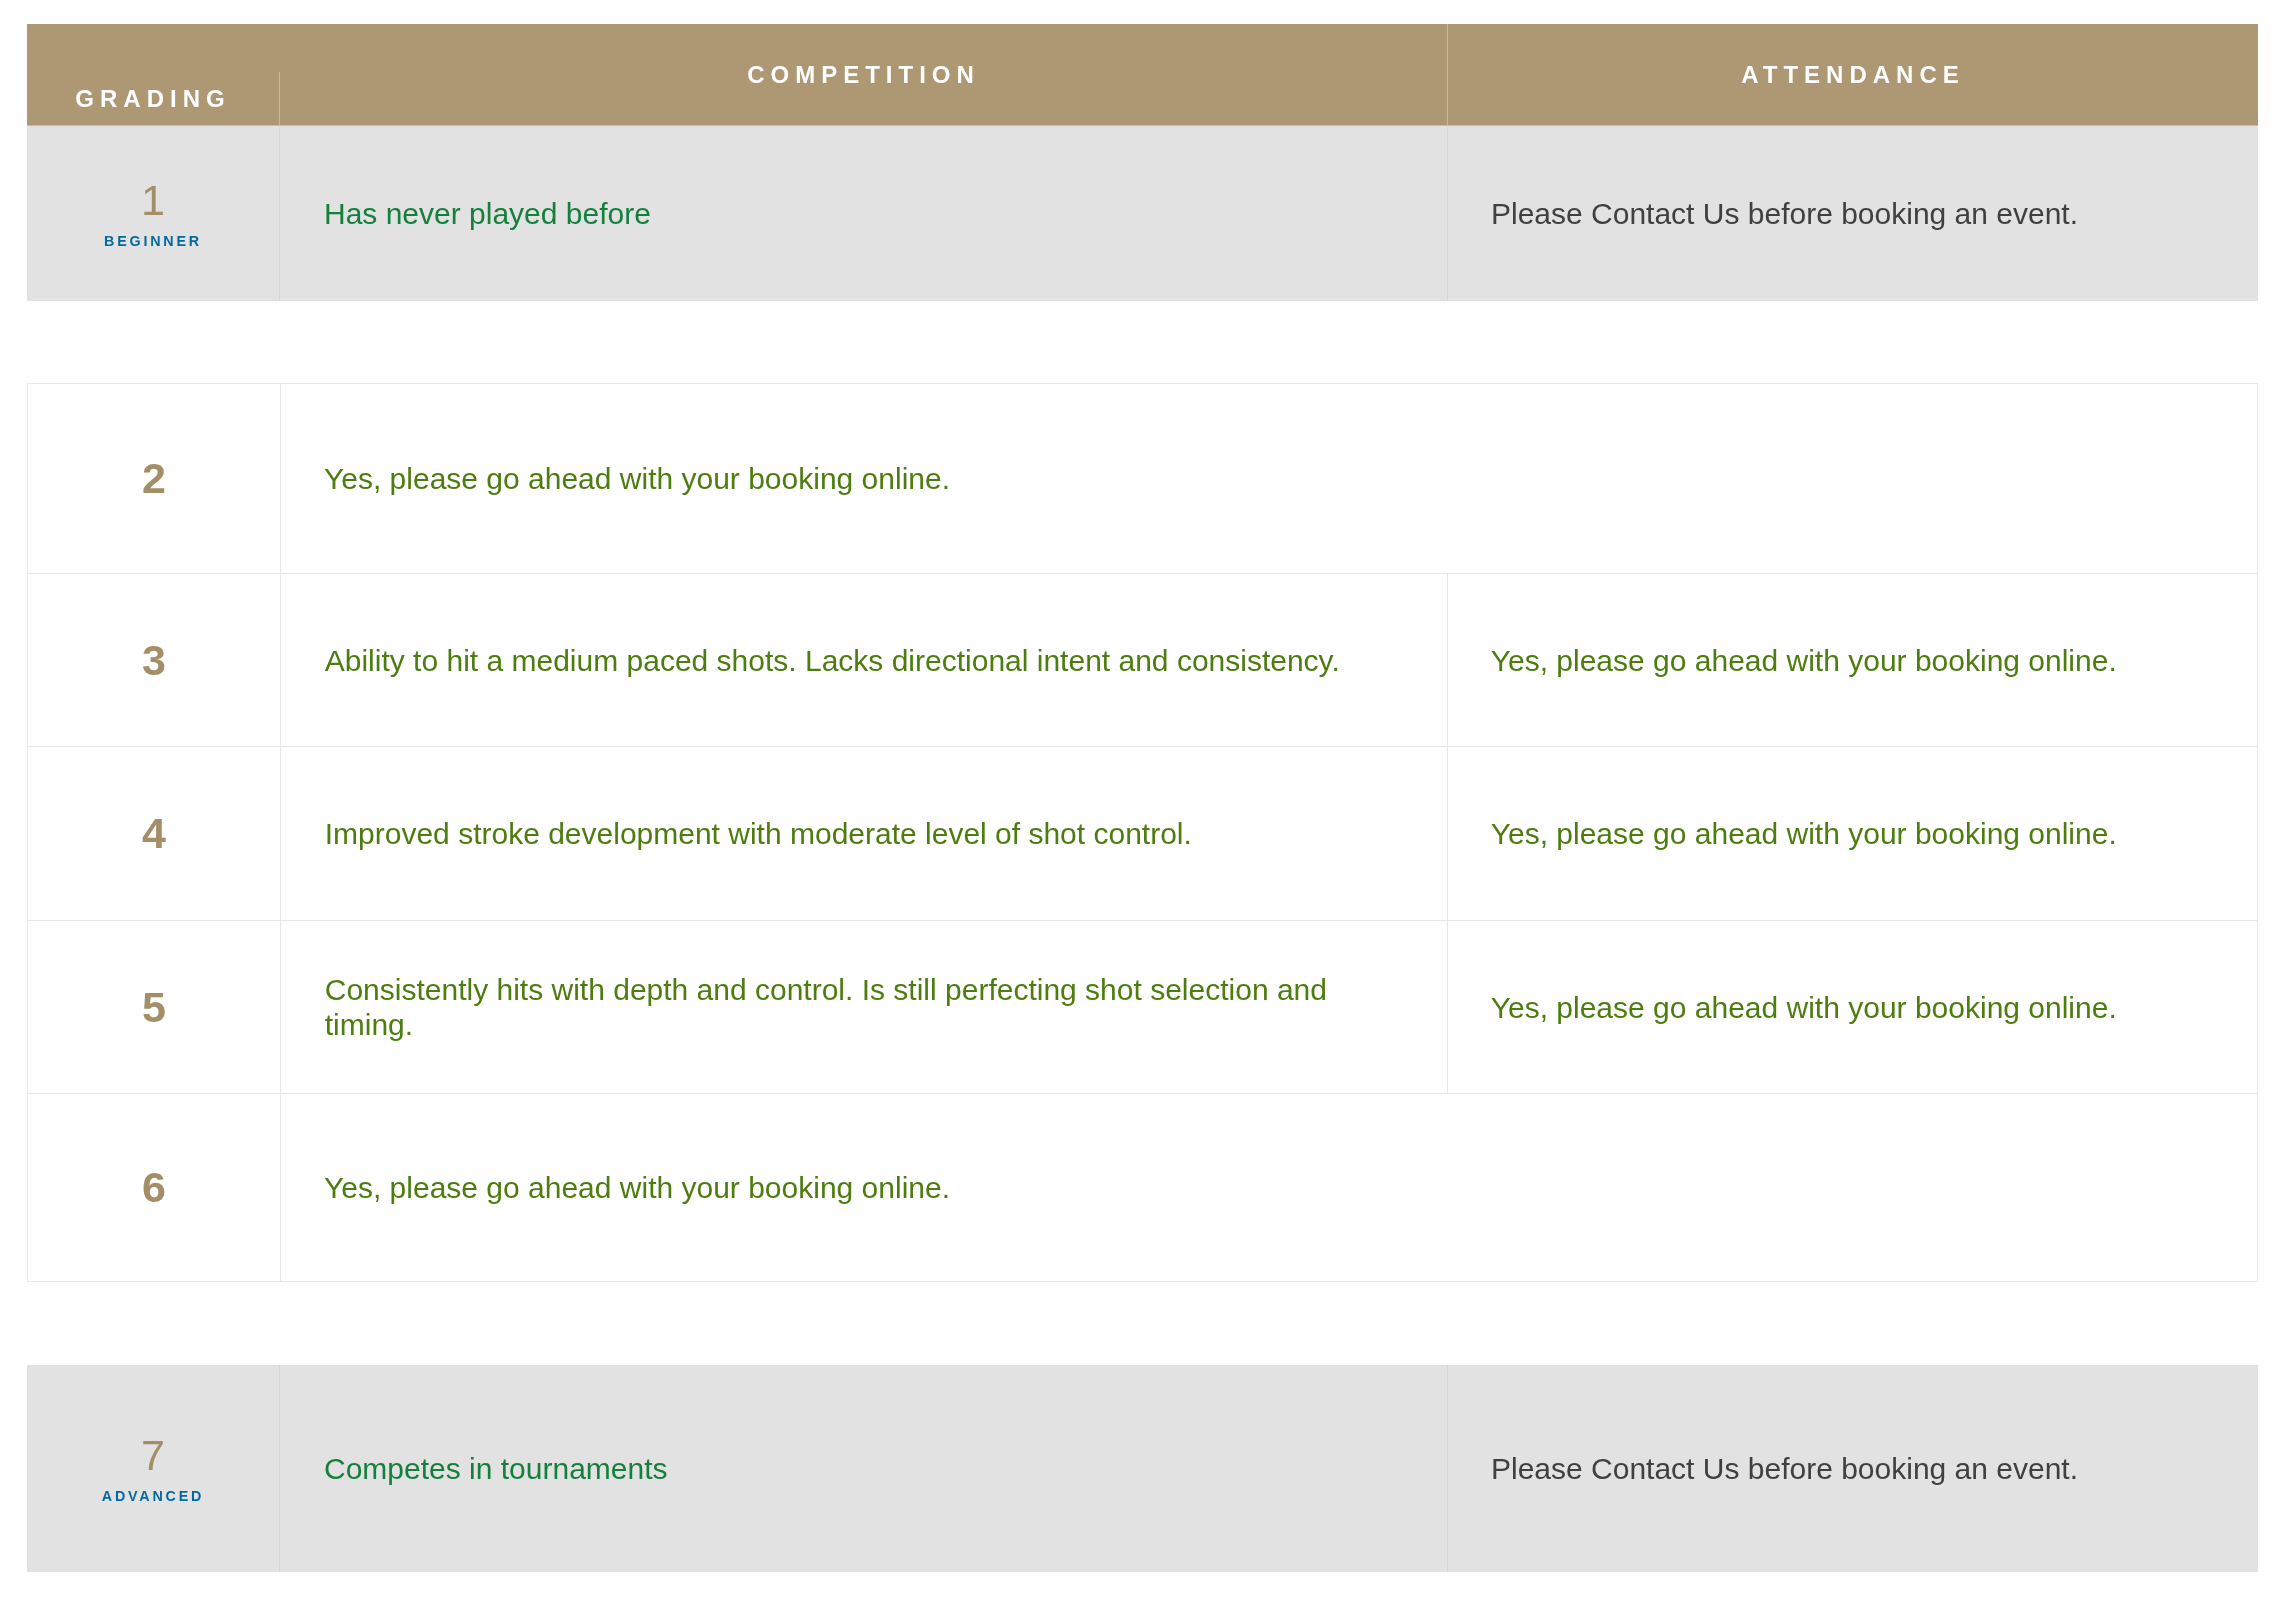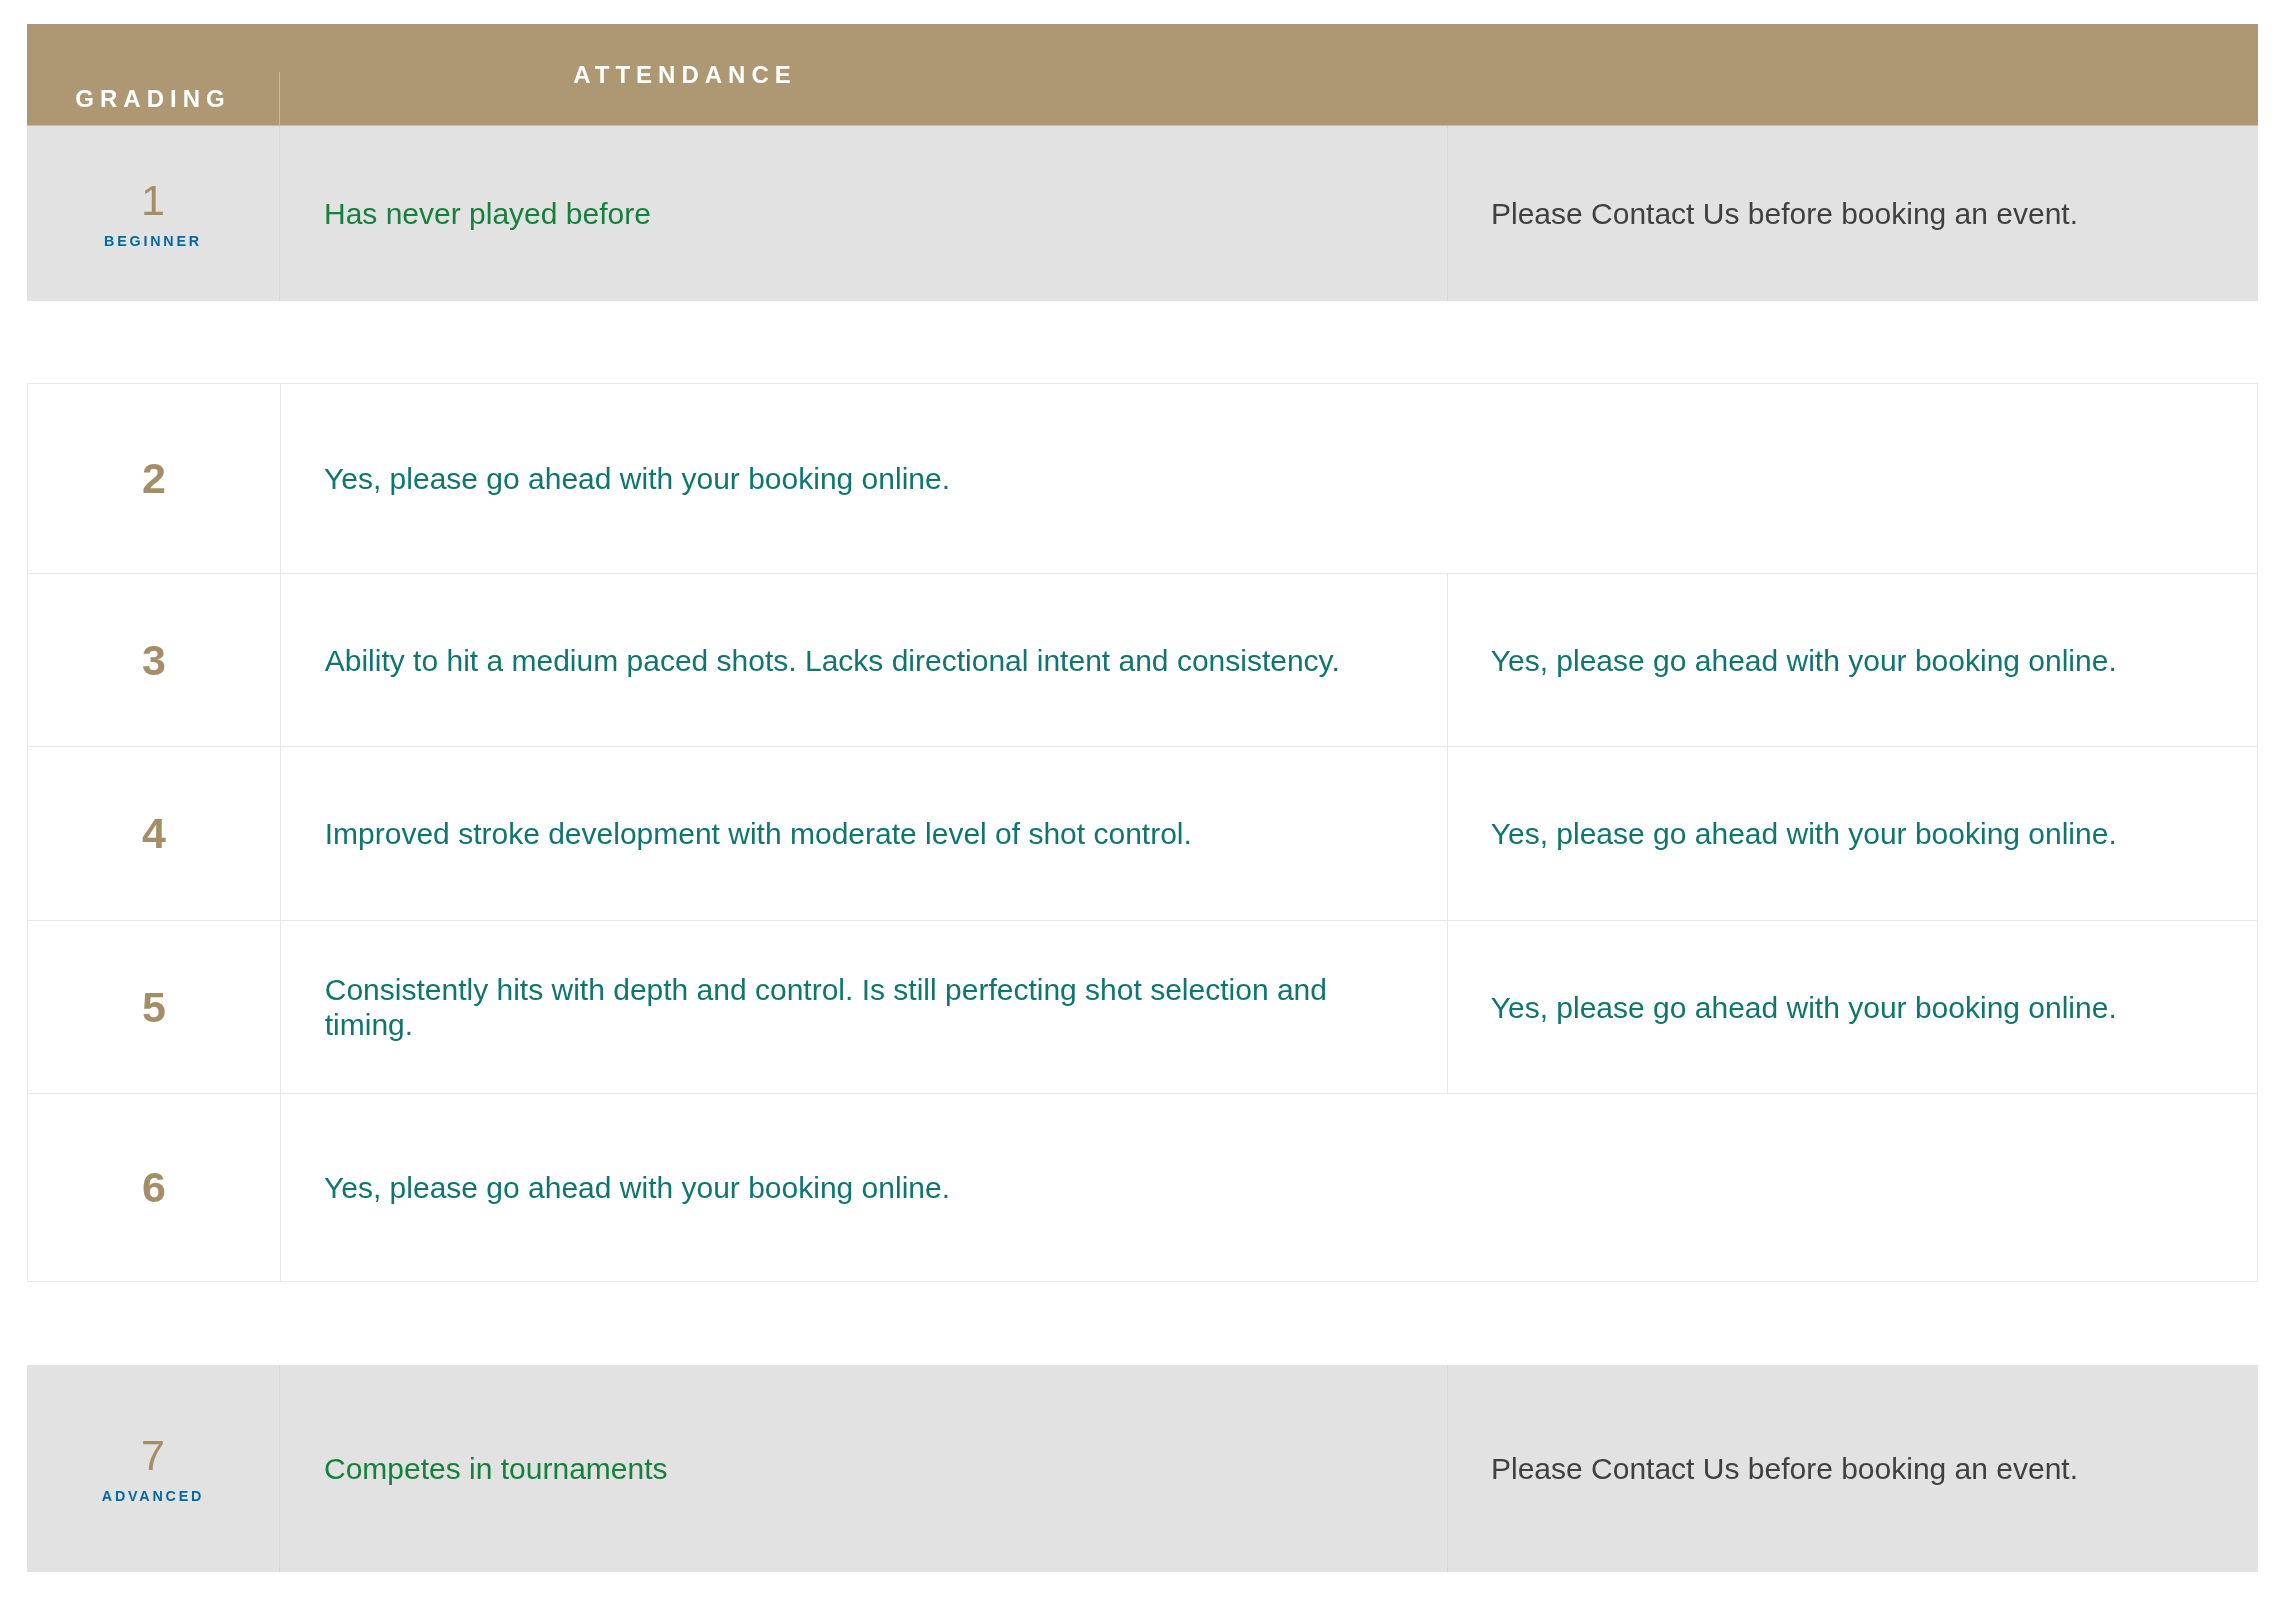"COMPETITION" div.cell { html: none -> <div>COMPETITION</div> }
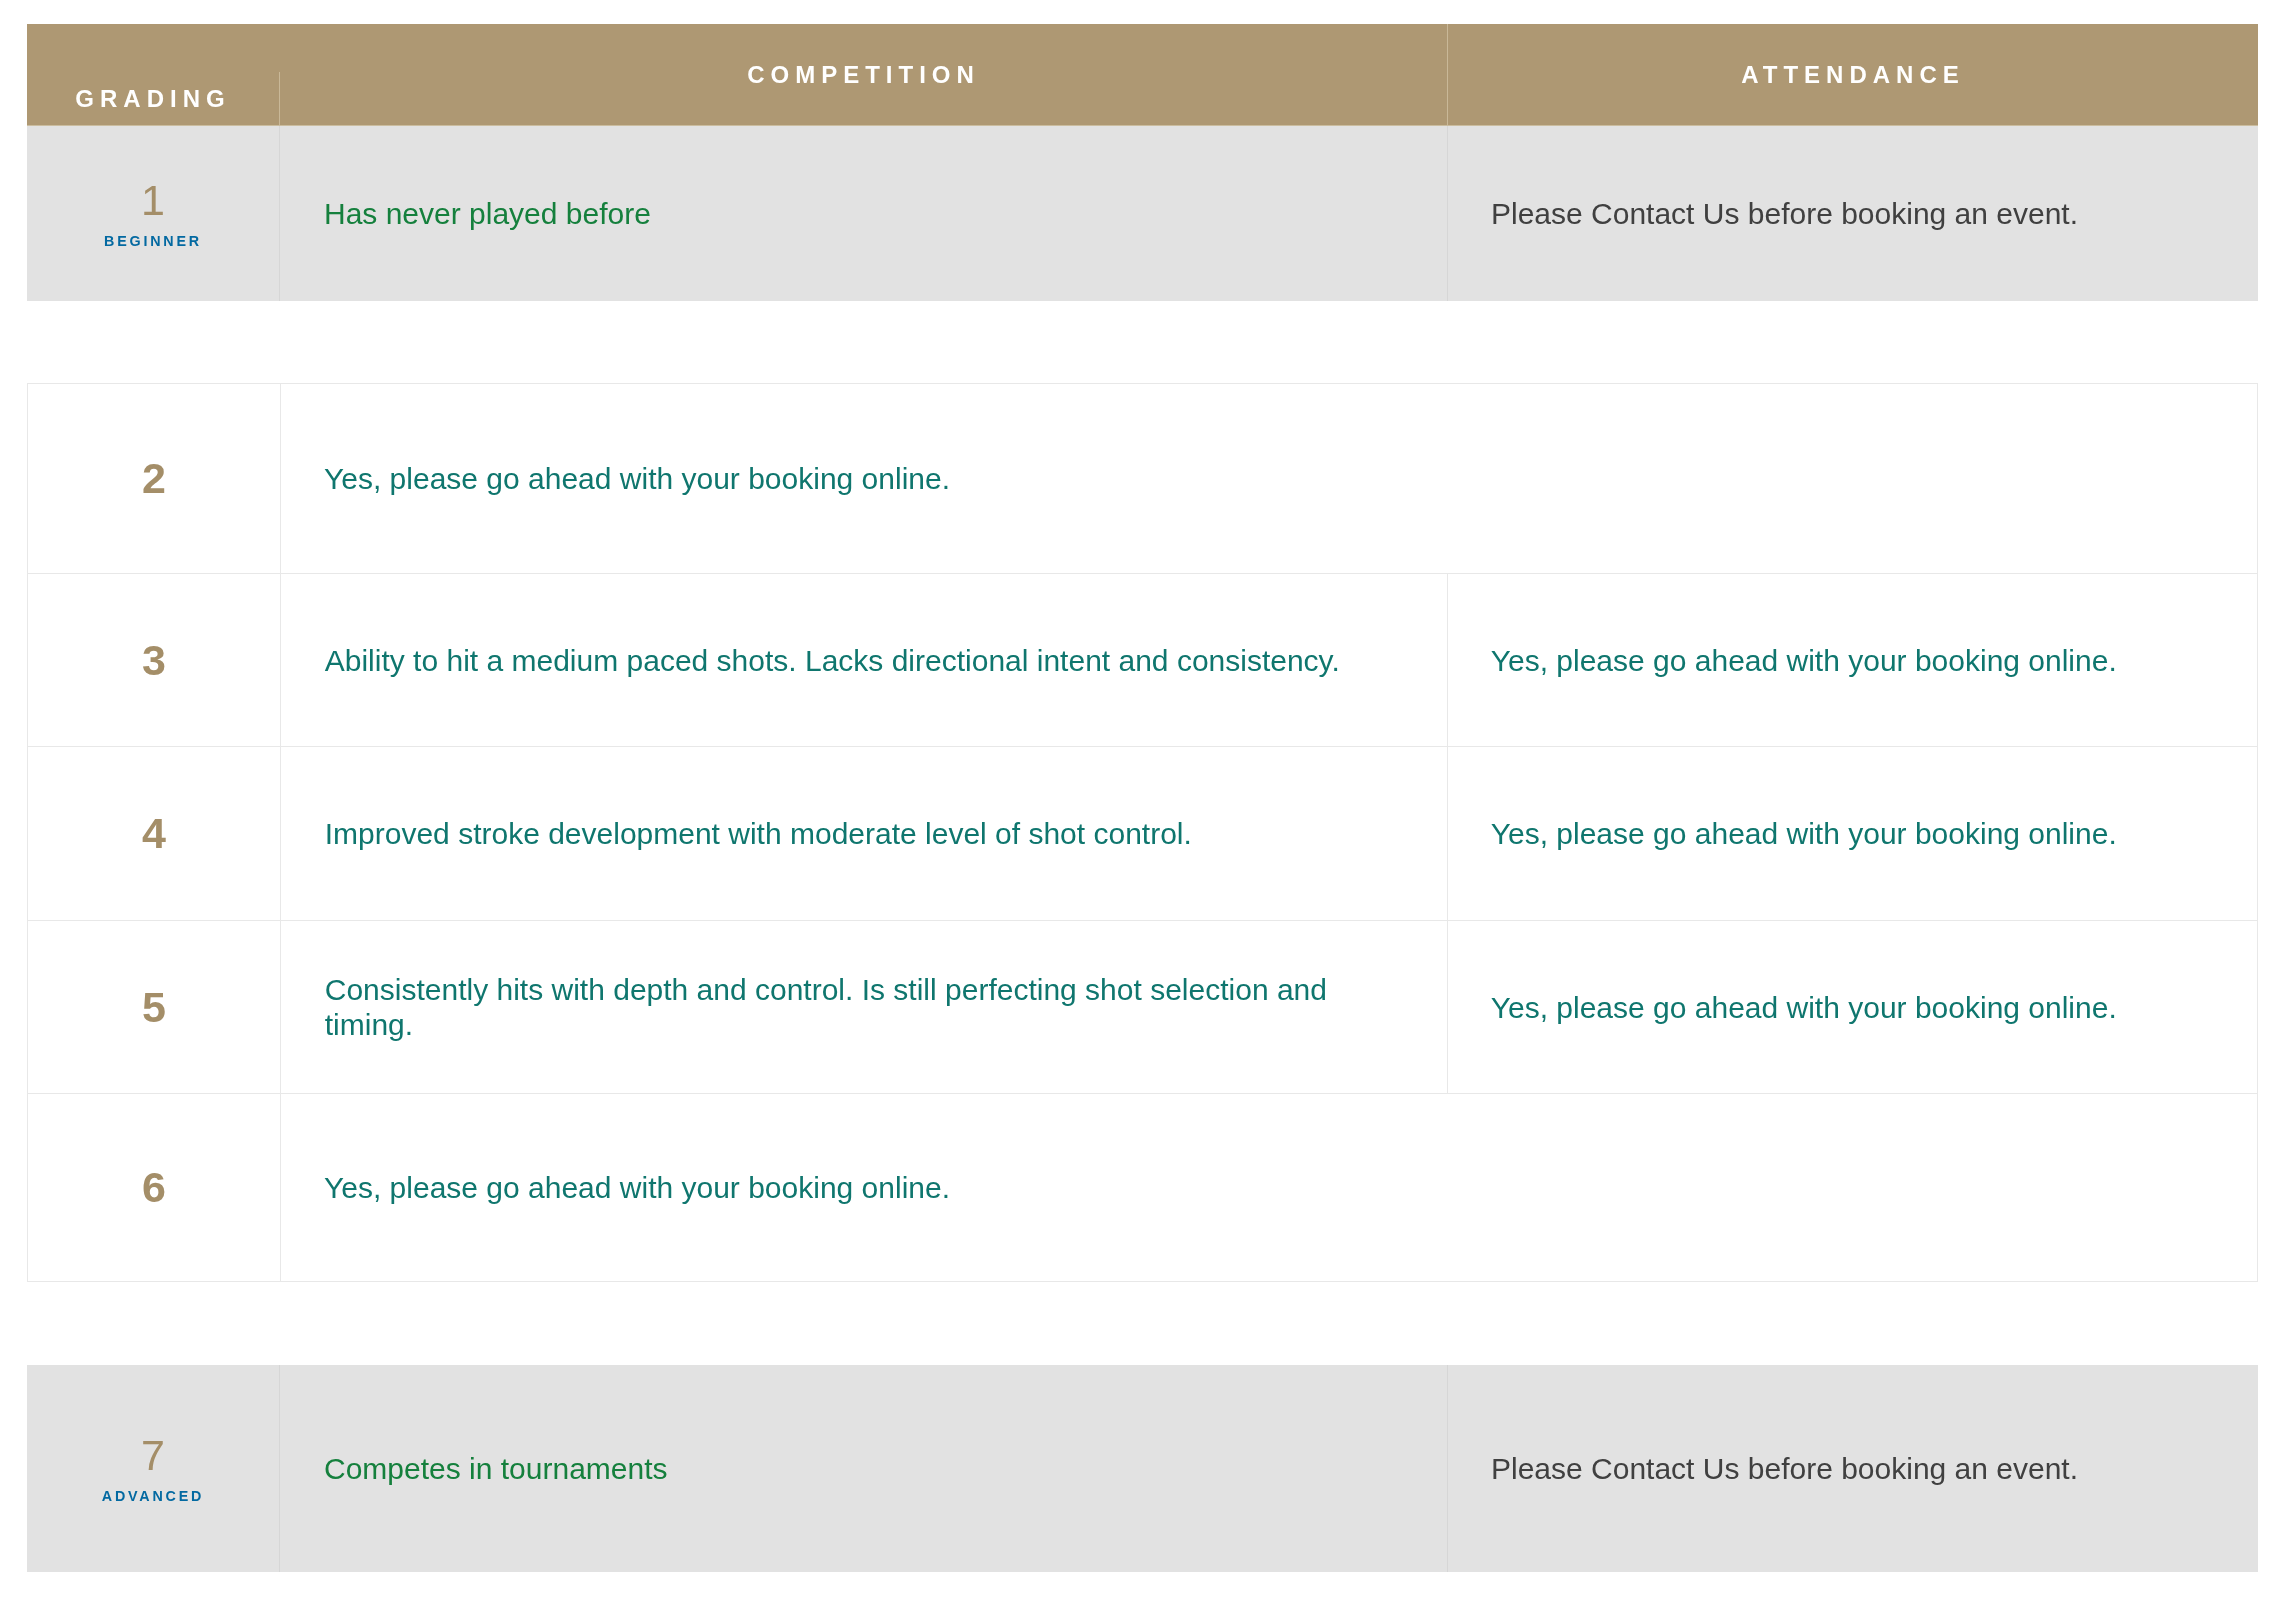"Yes, please go ahead with" .black { color: #0f766e -> #4d7c0f }
